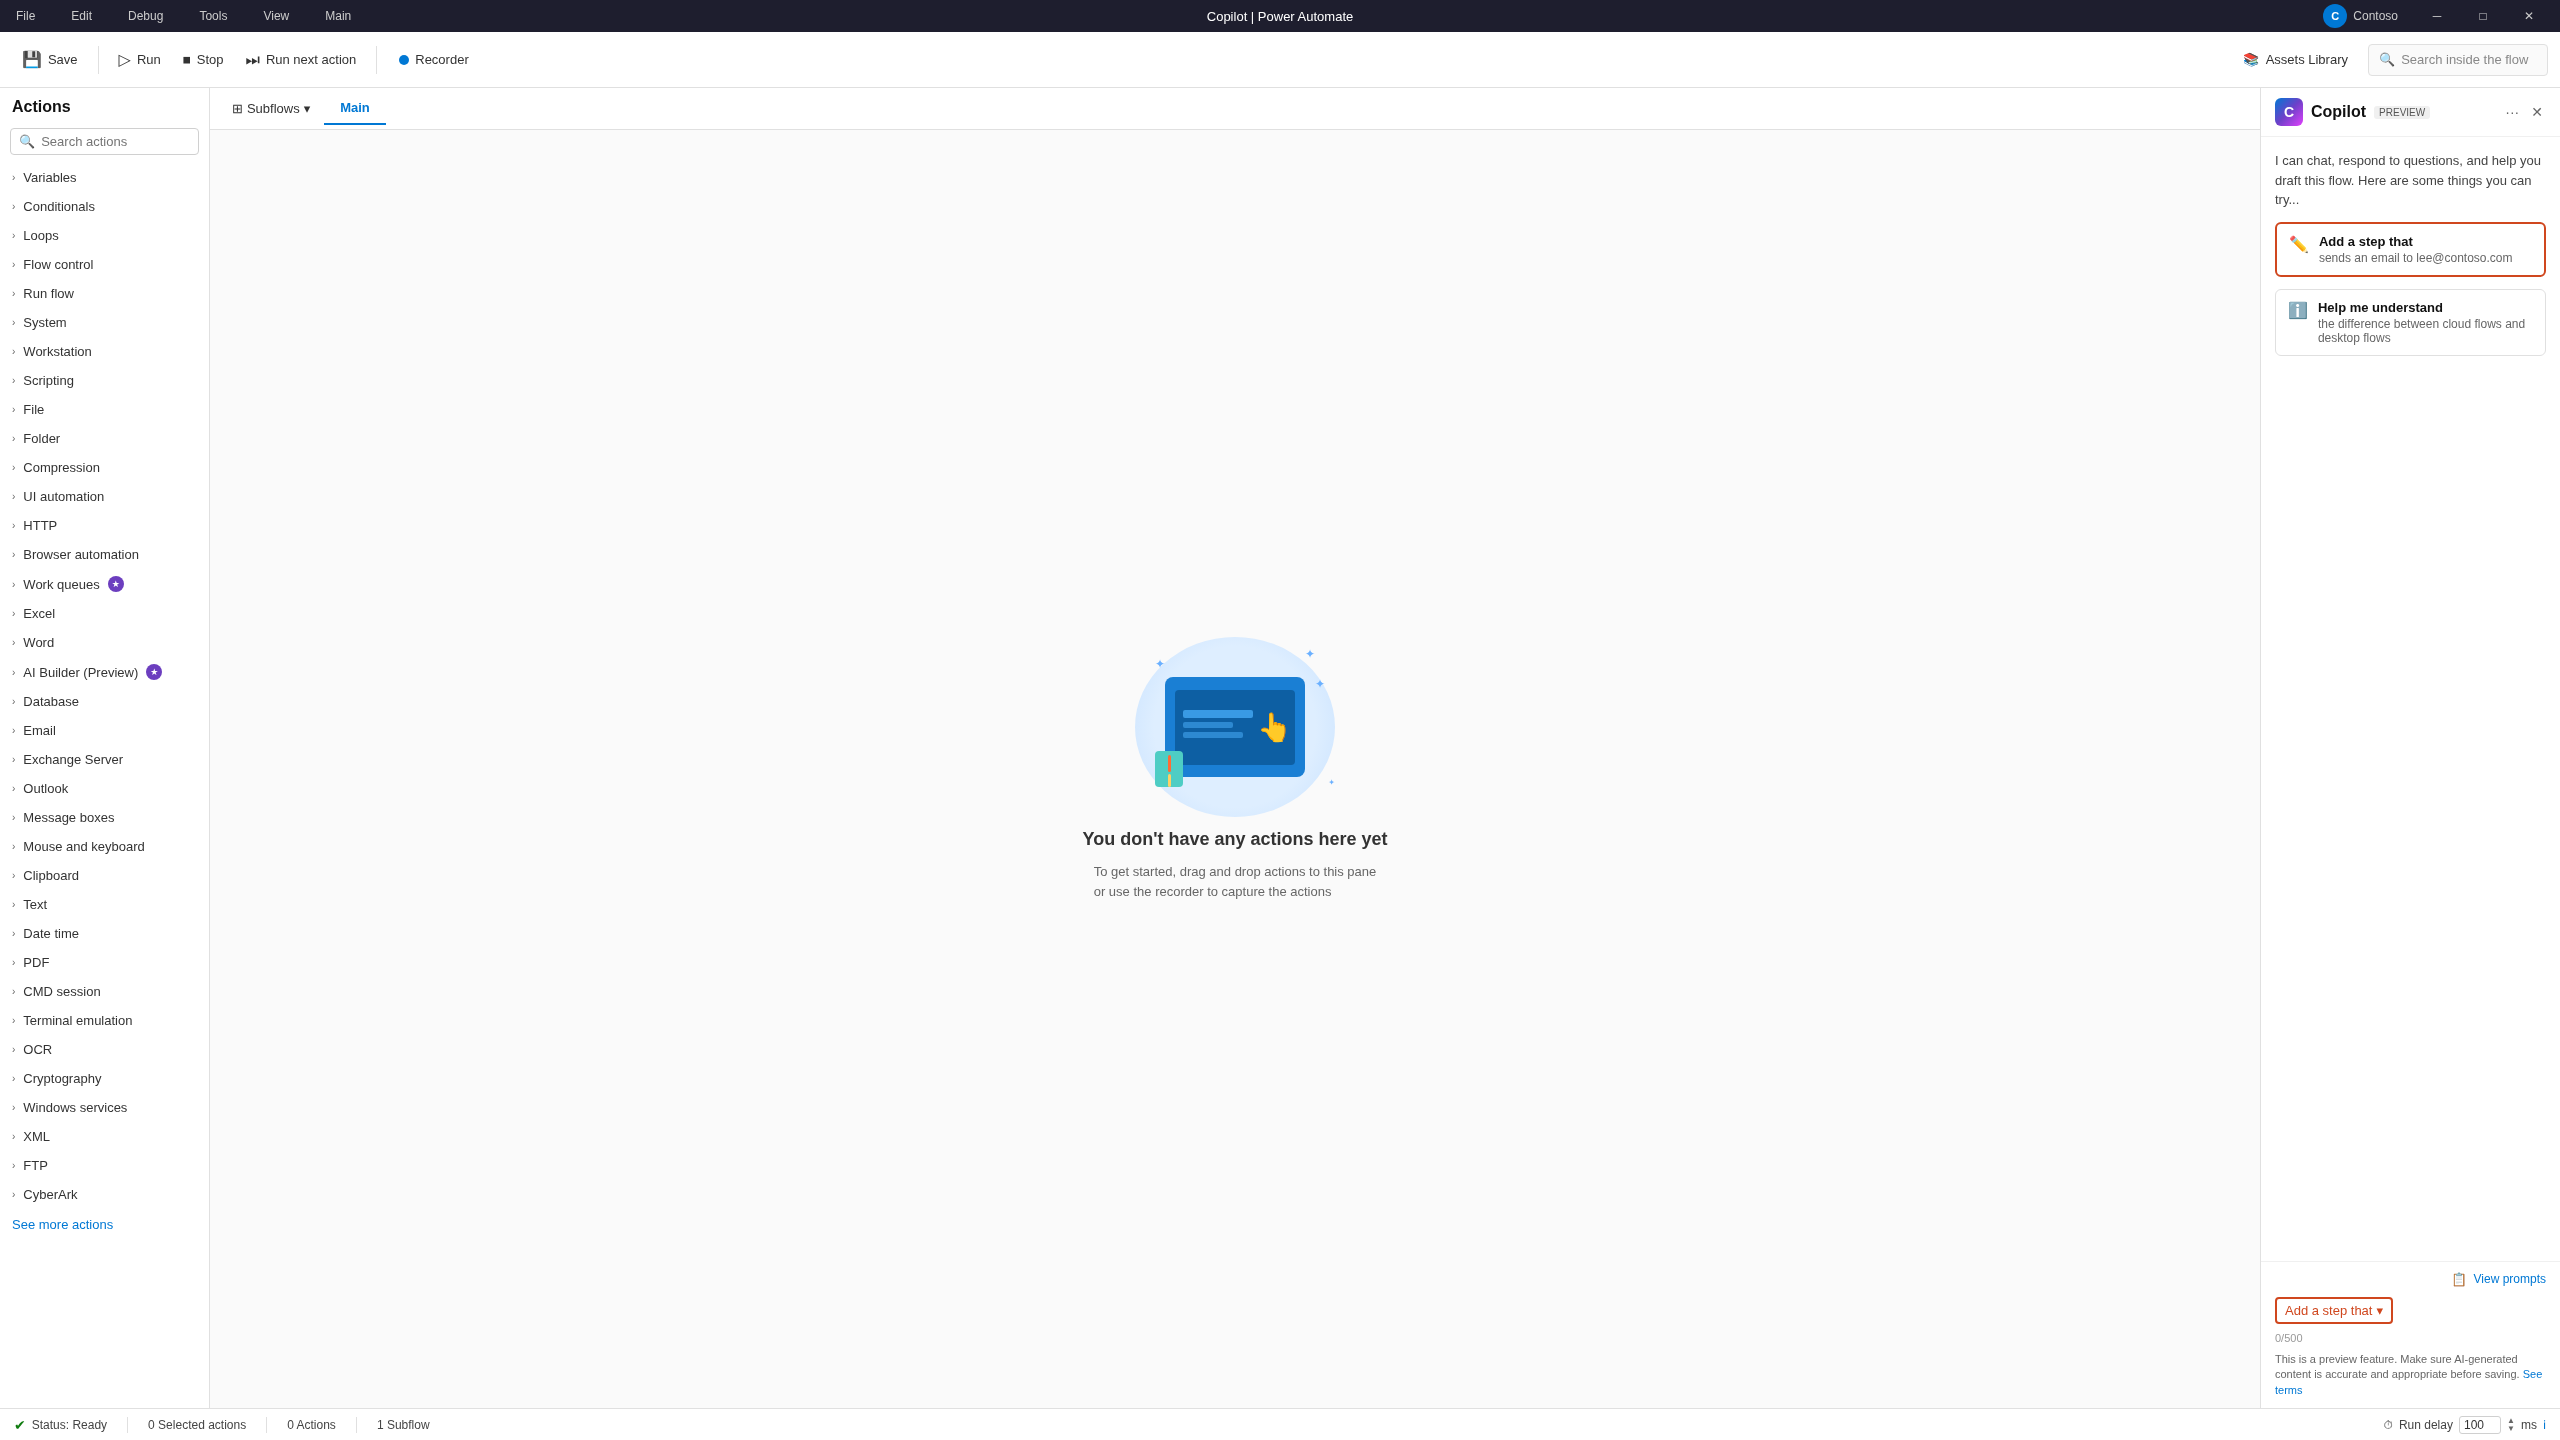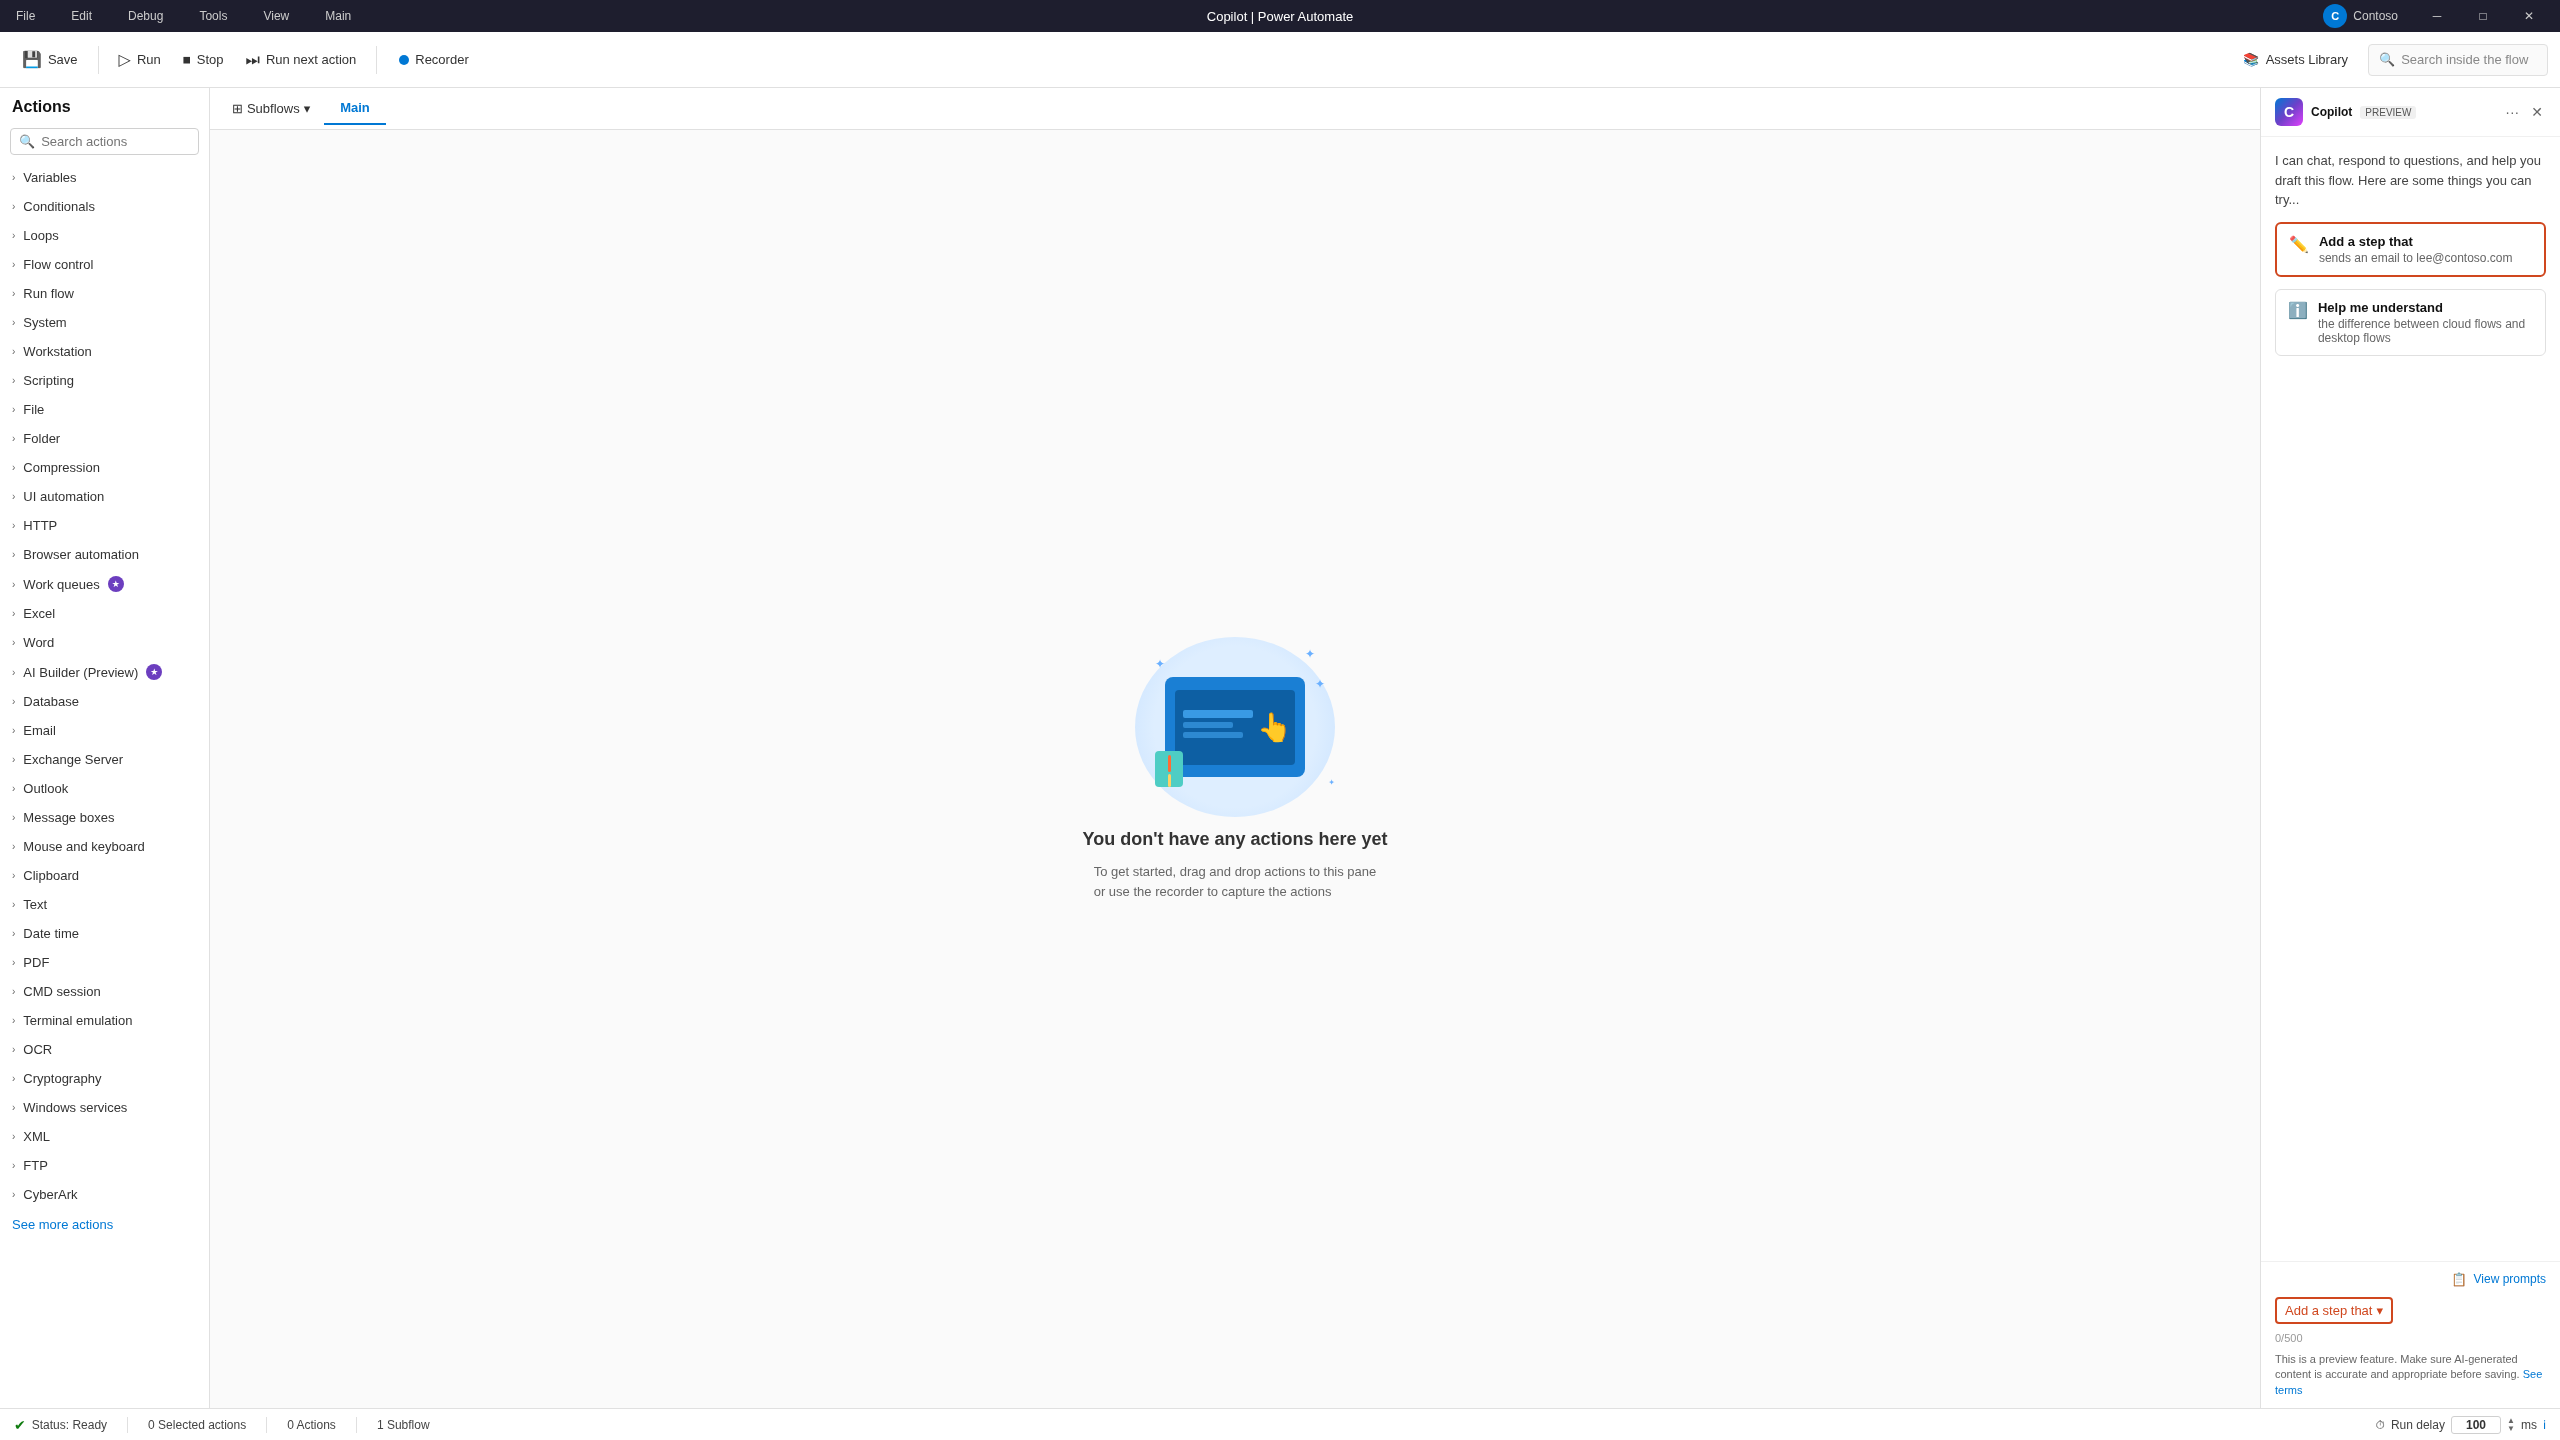"Copilot" .copilot-title { font-size: 12px -> 16px }
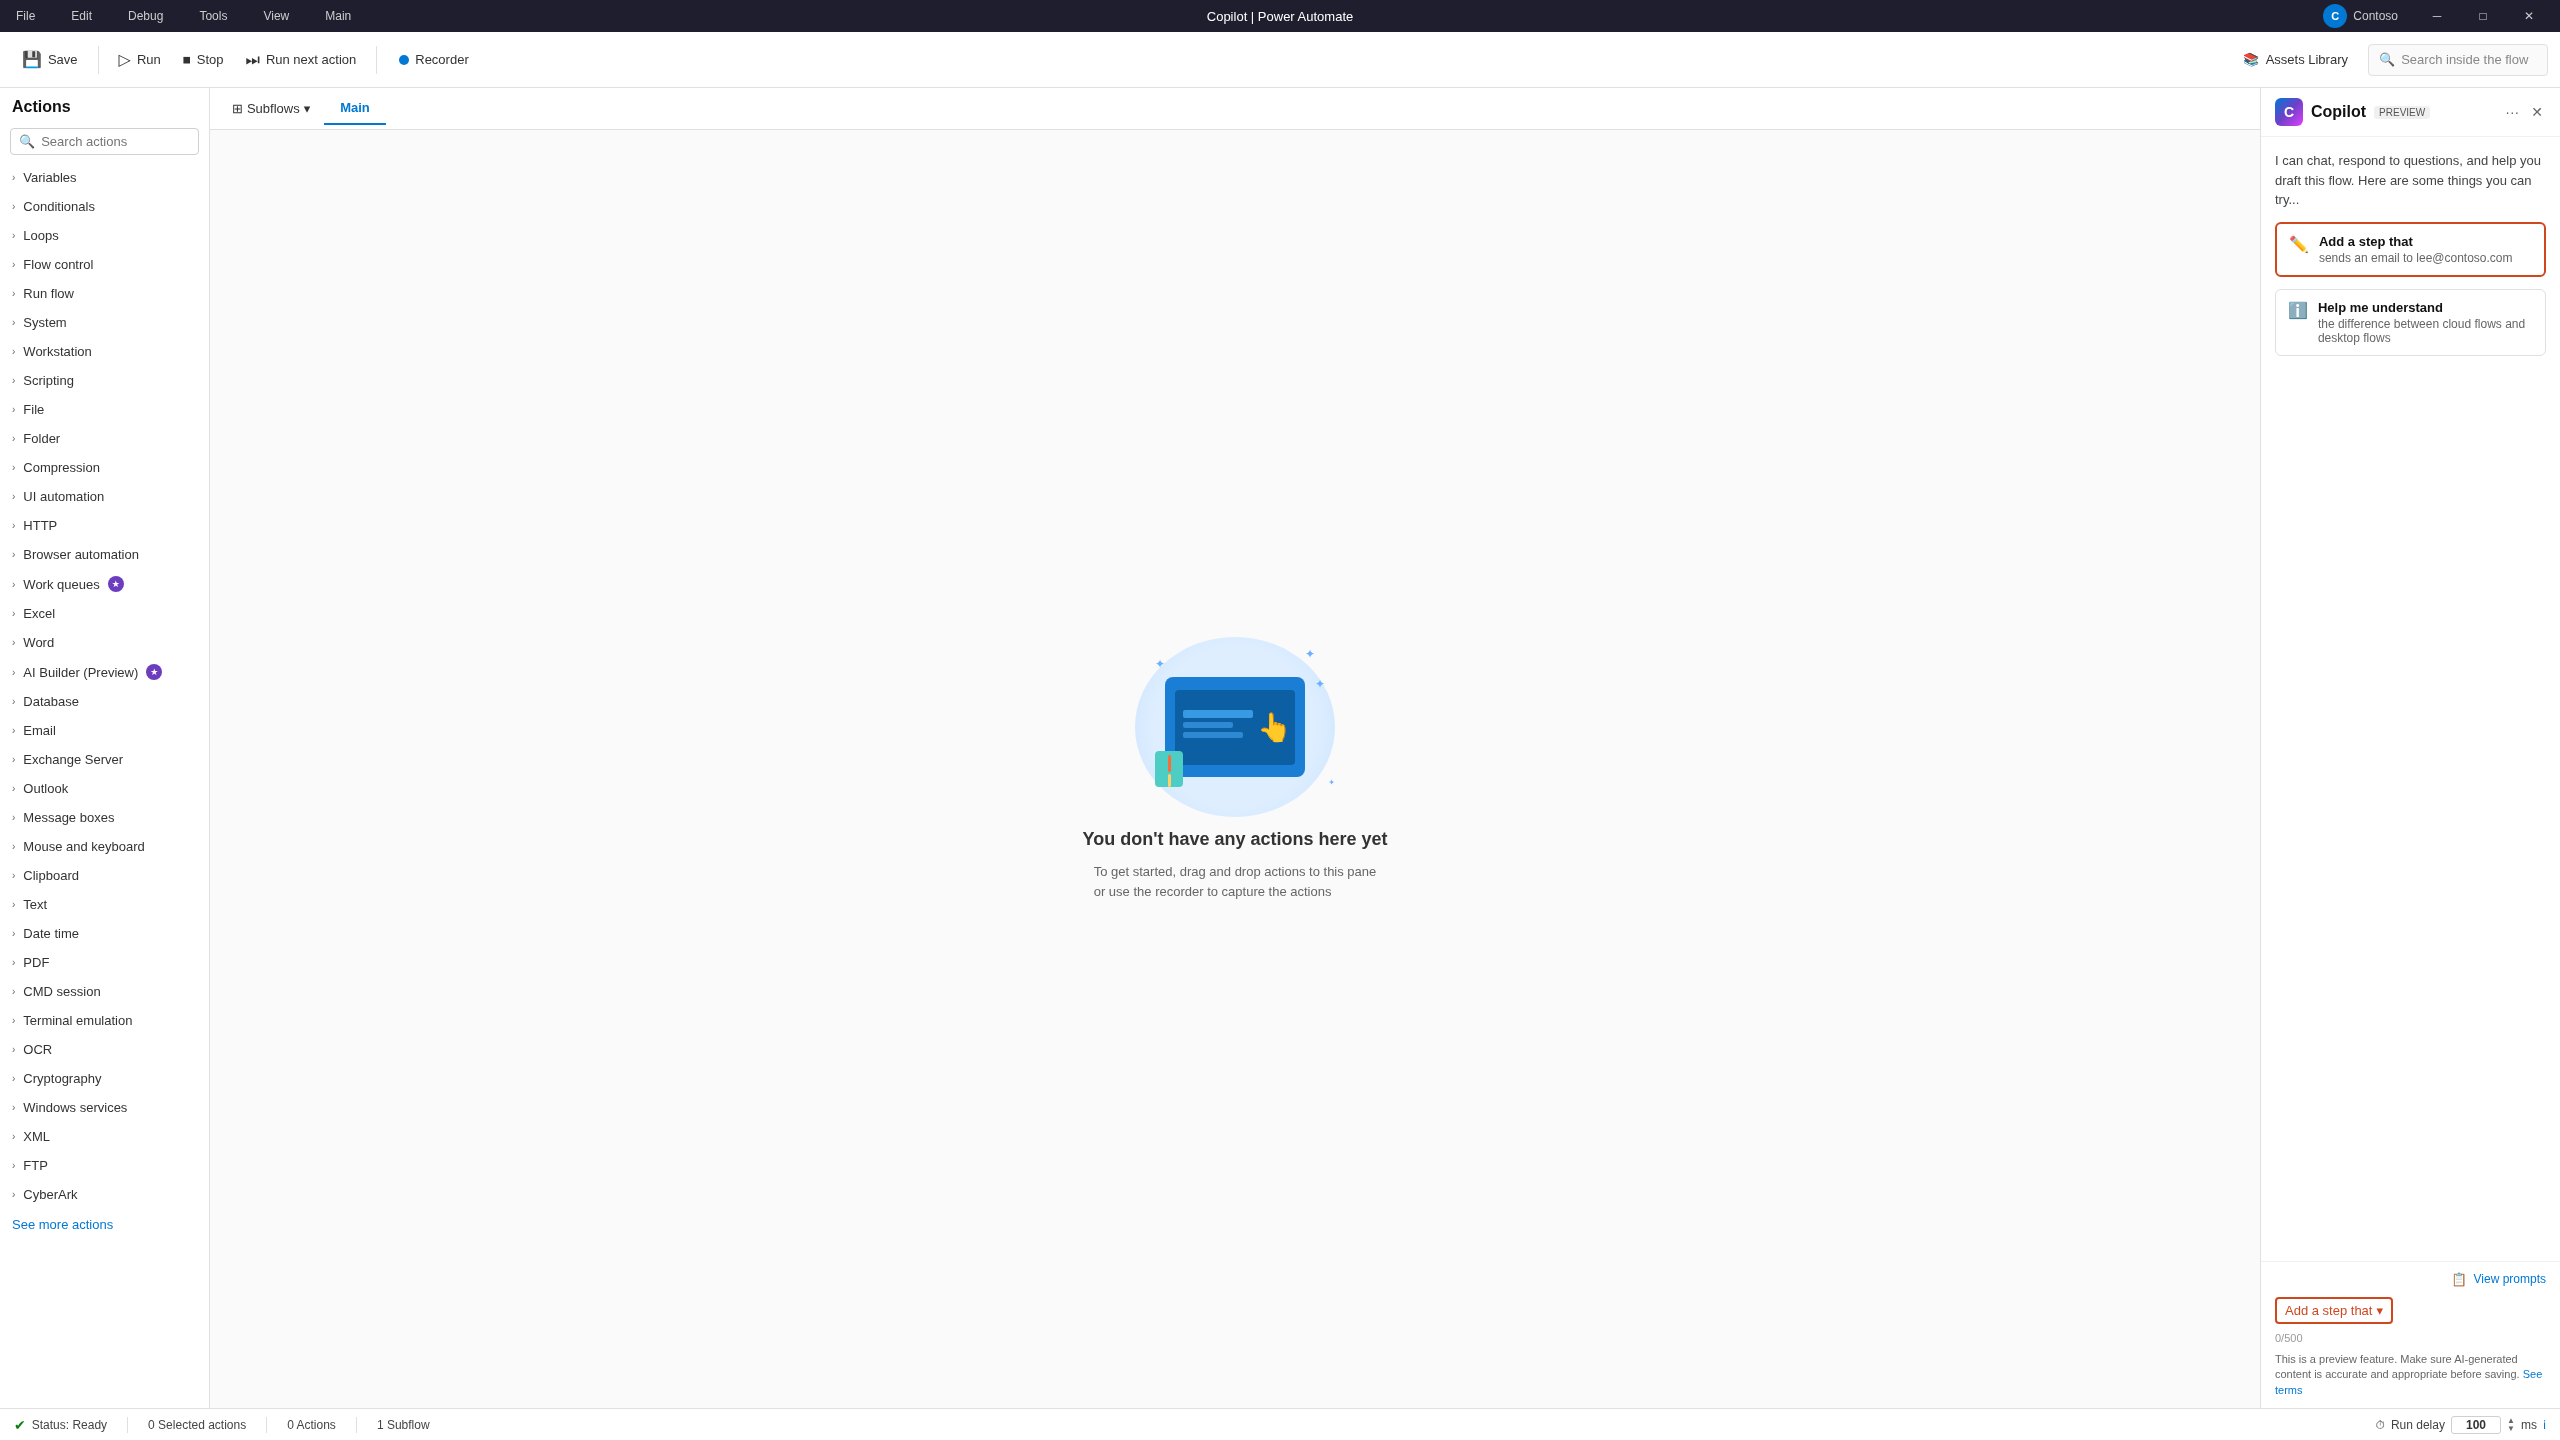"100" .run-delay-input { font-weight: bold -> none; text-align: center -> none; width: 50px -> 42px }
